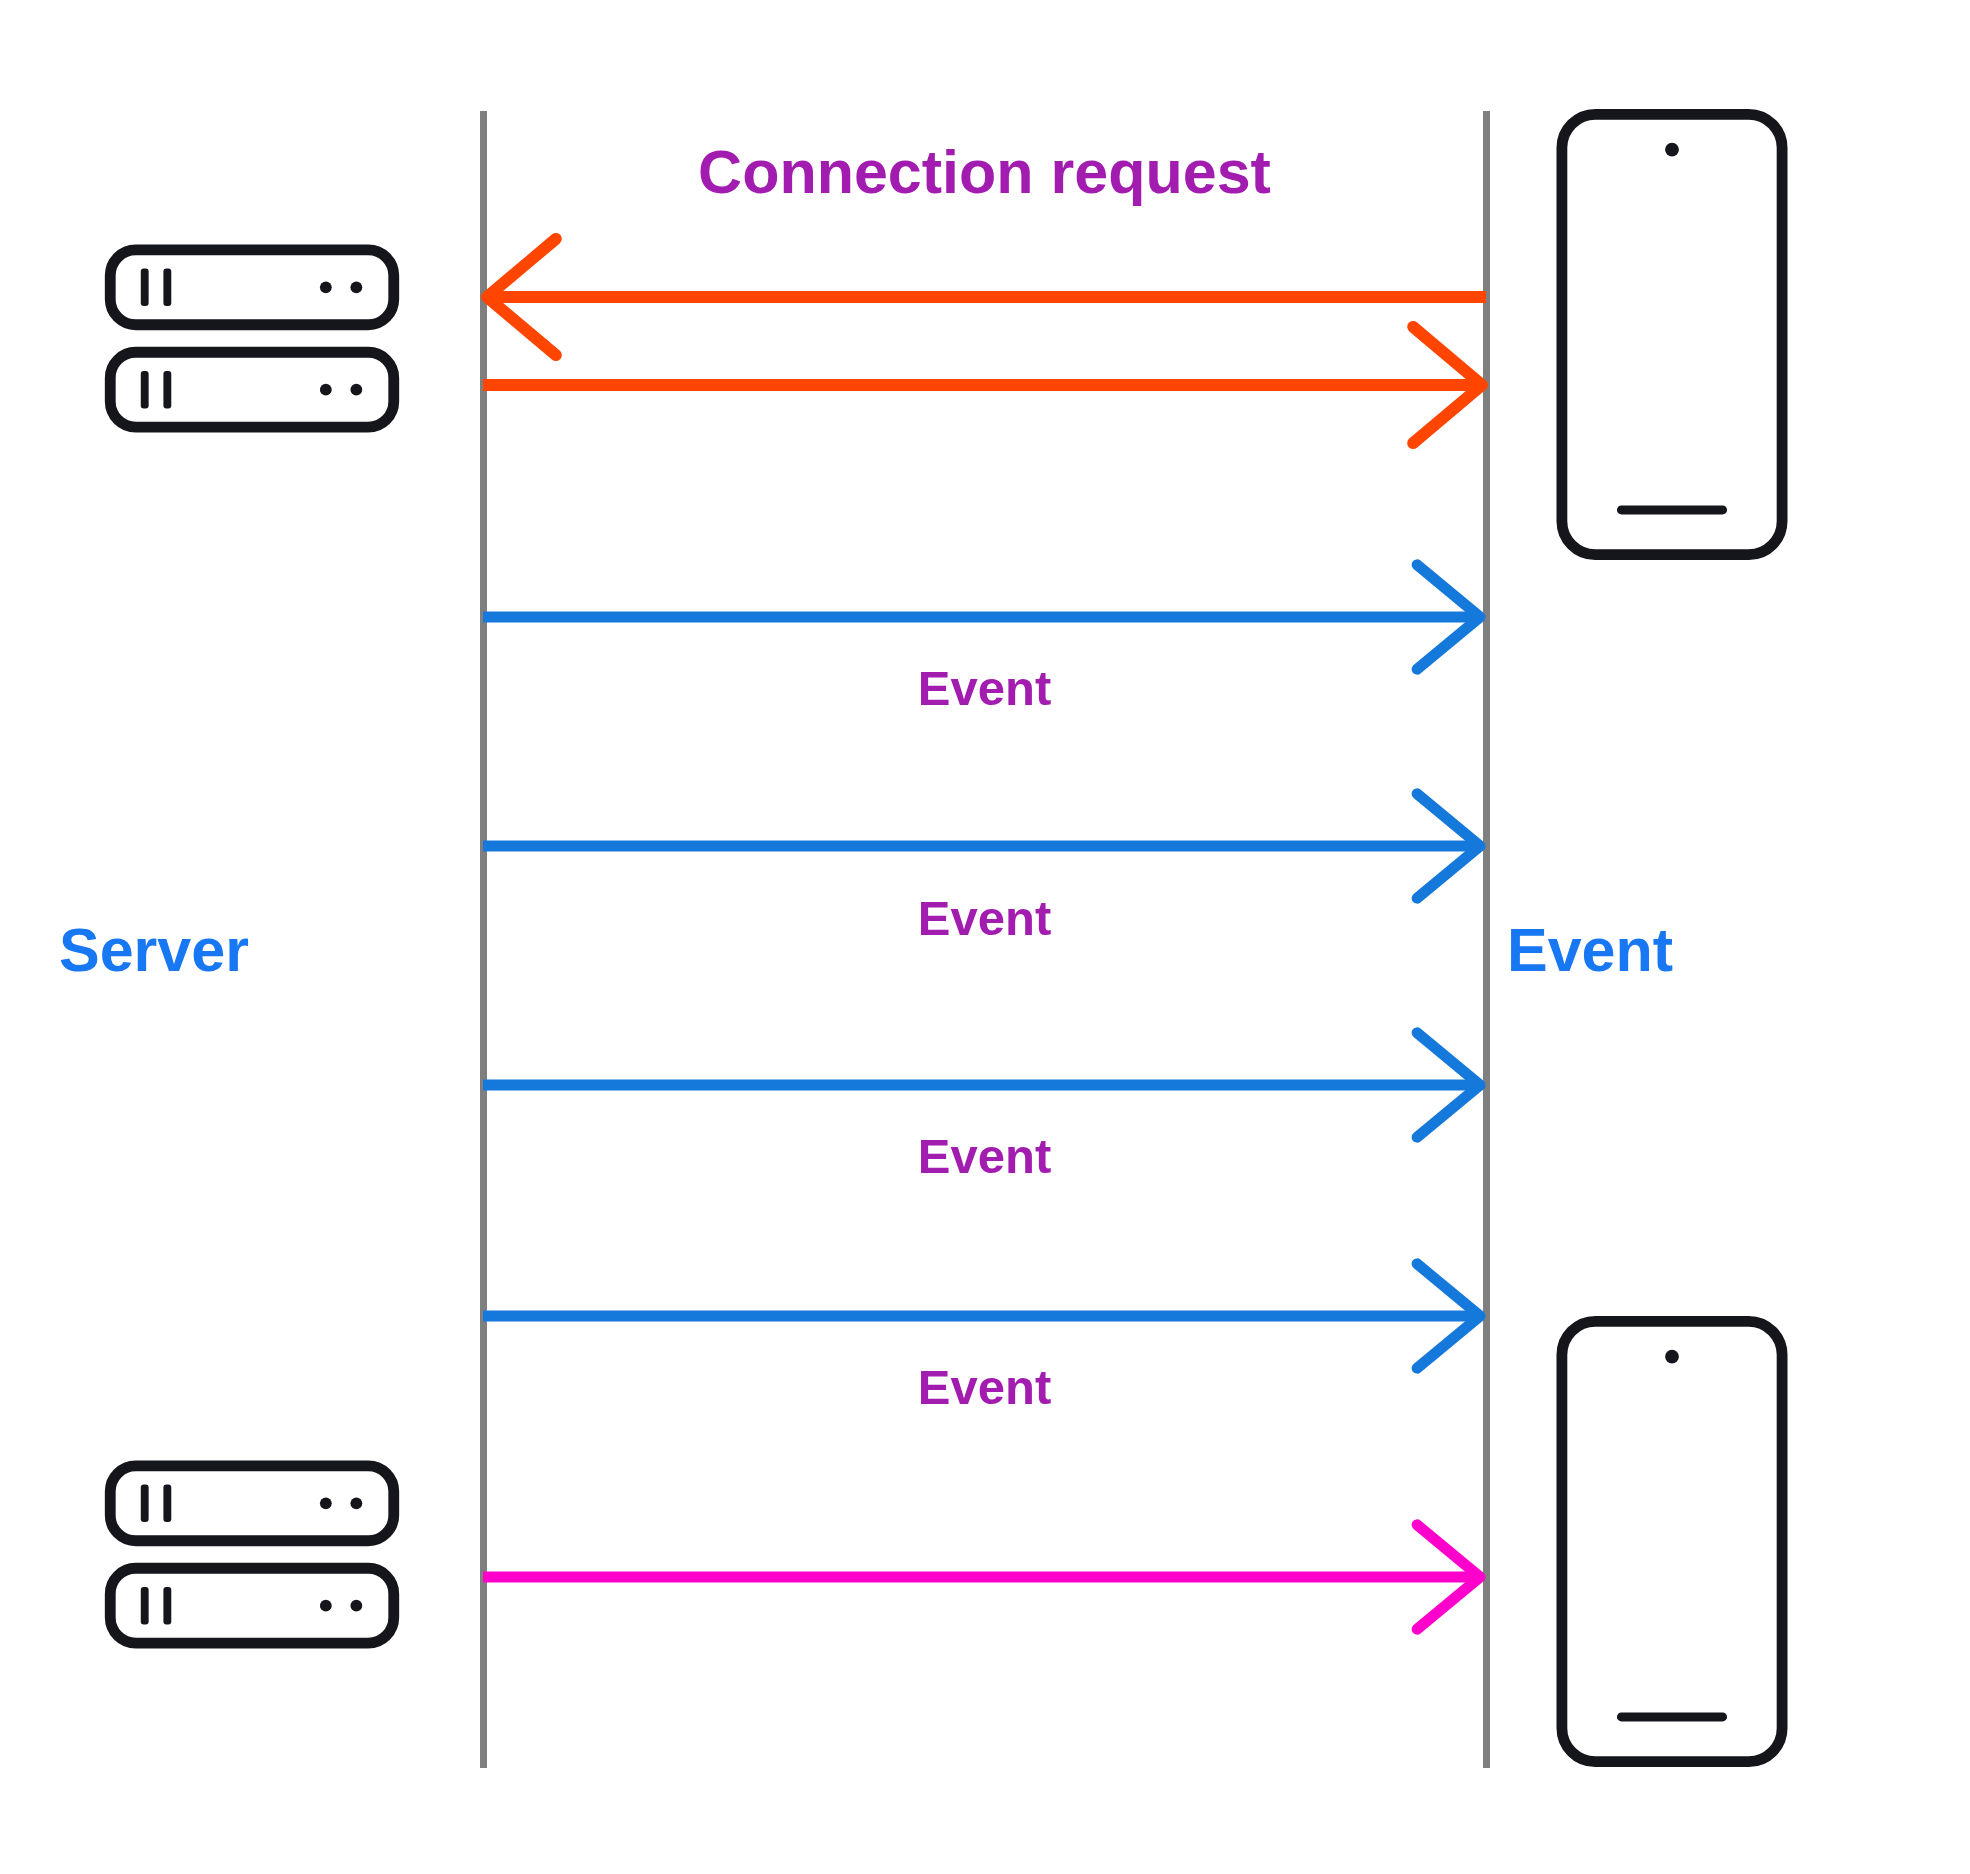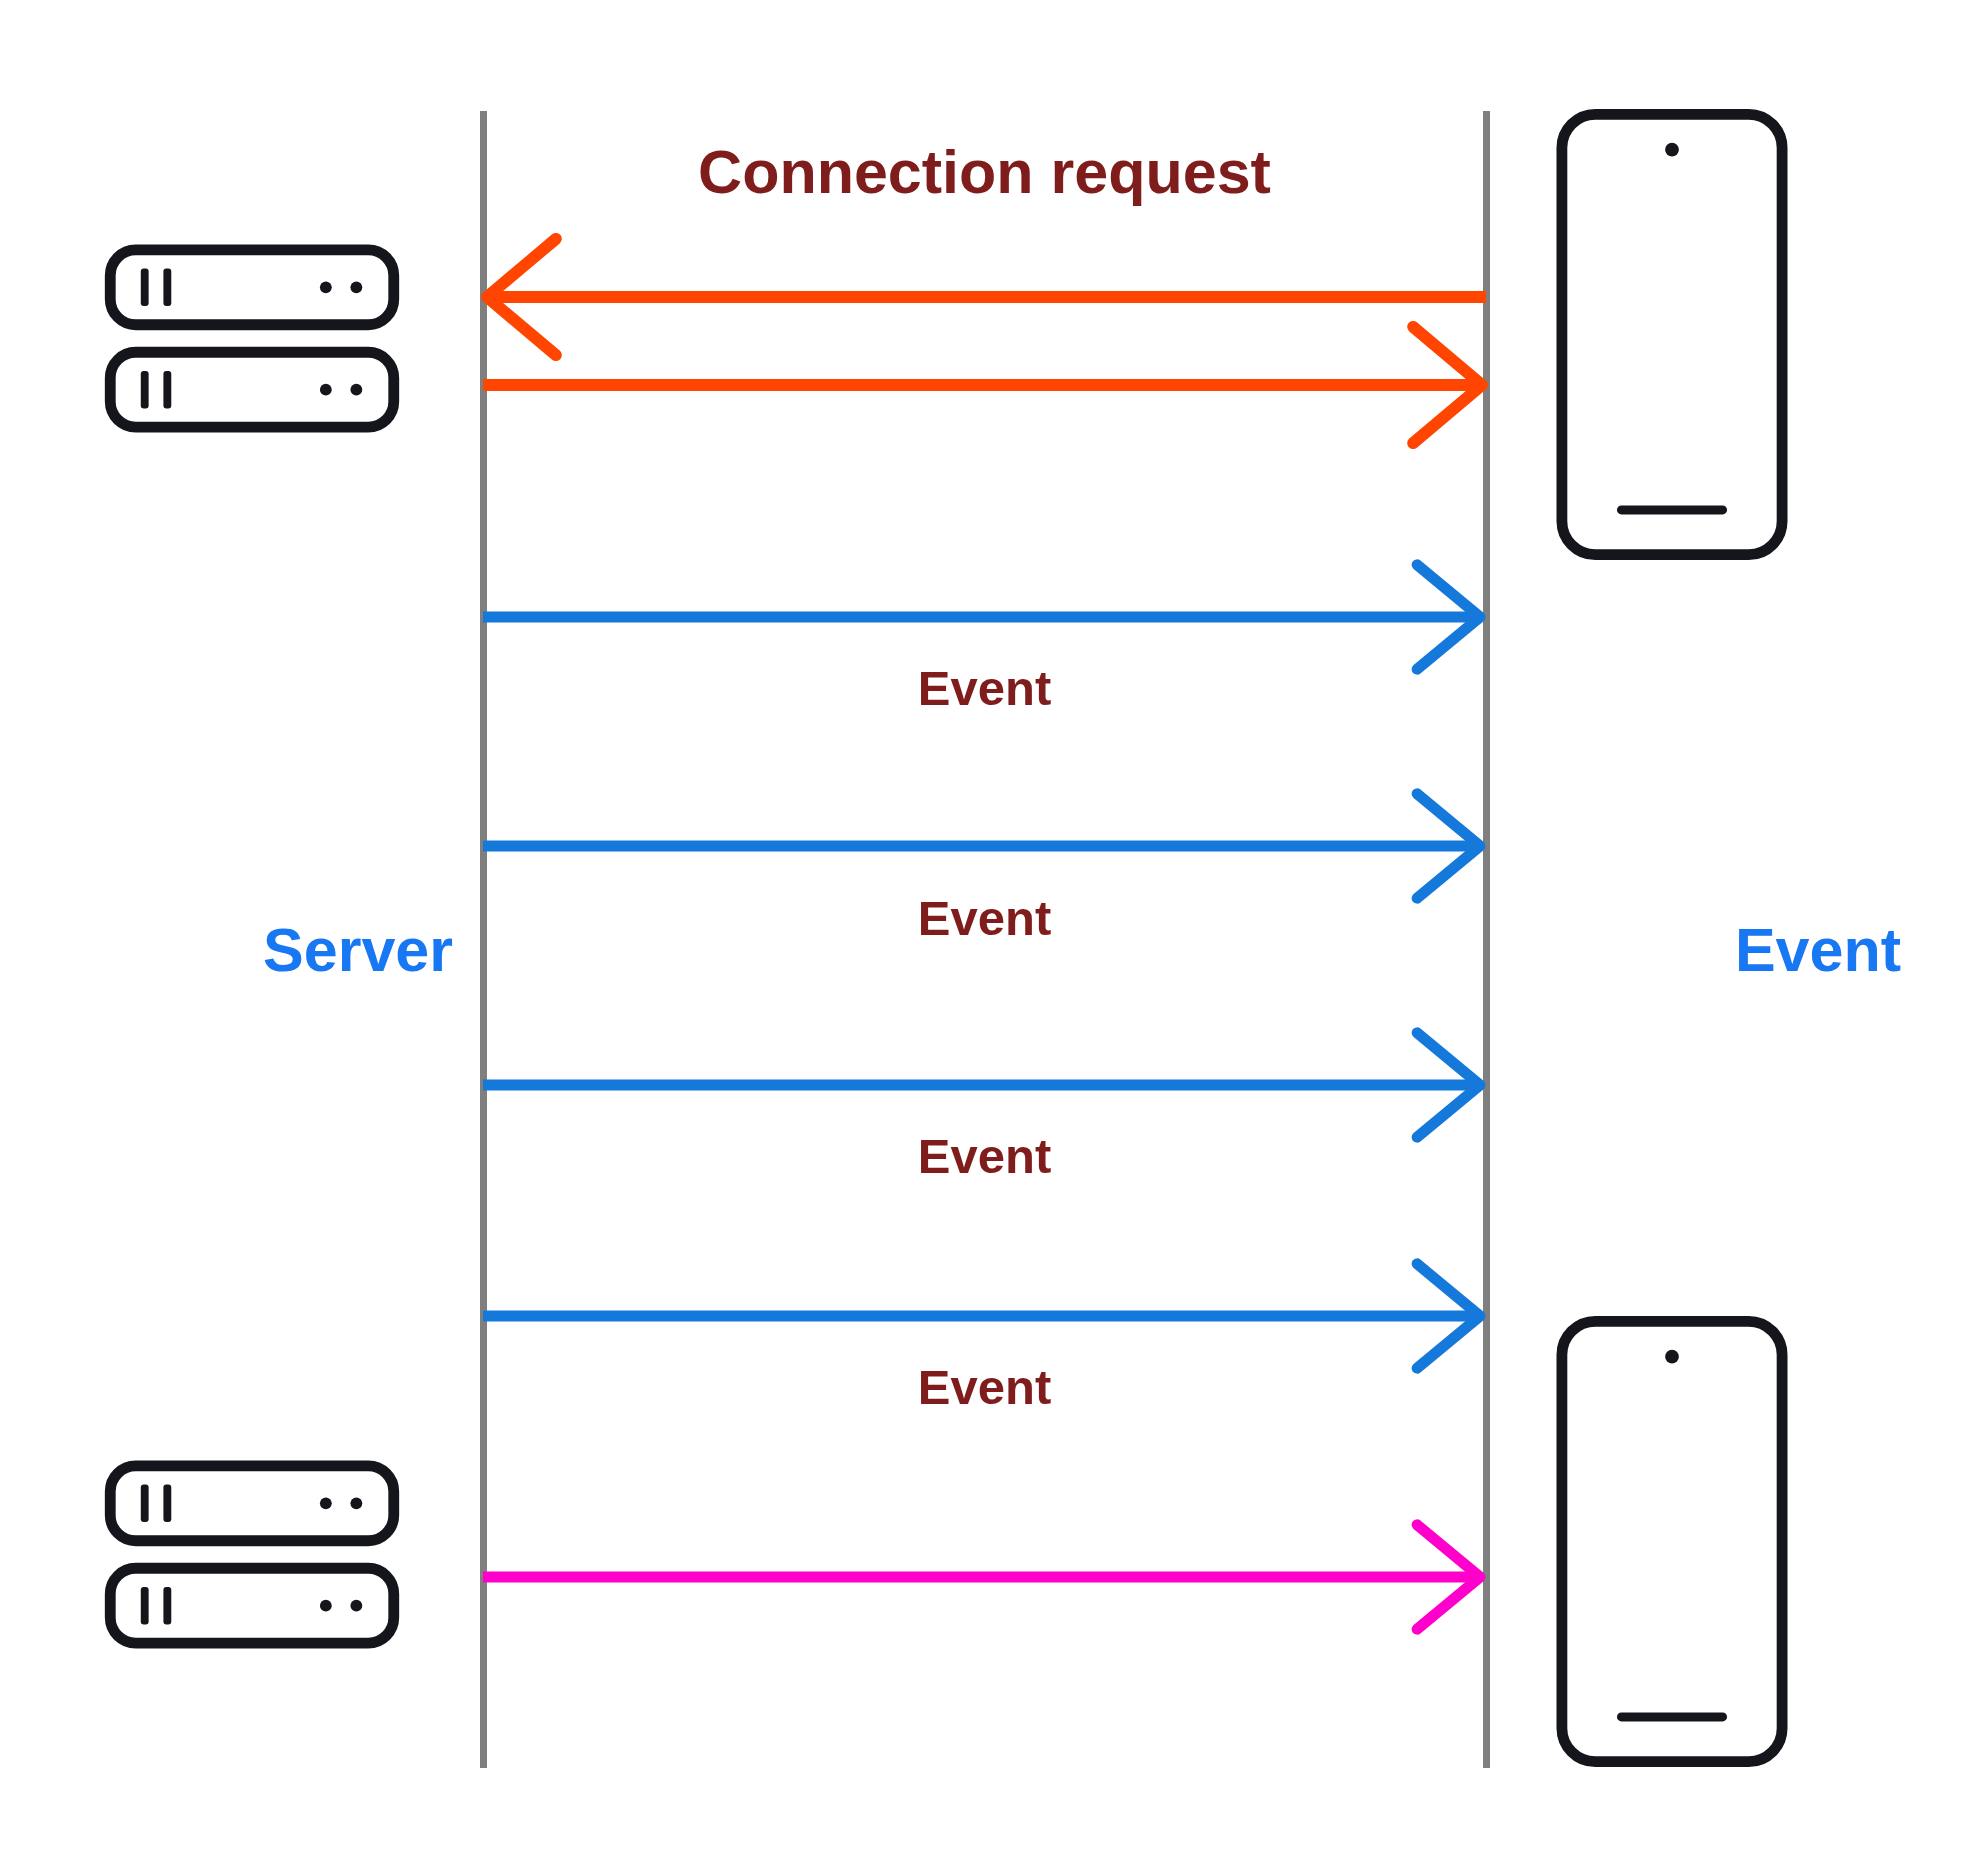"Connection request" .msg-label { color: #7f1d1d -> #a21caf }
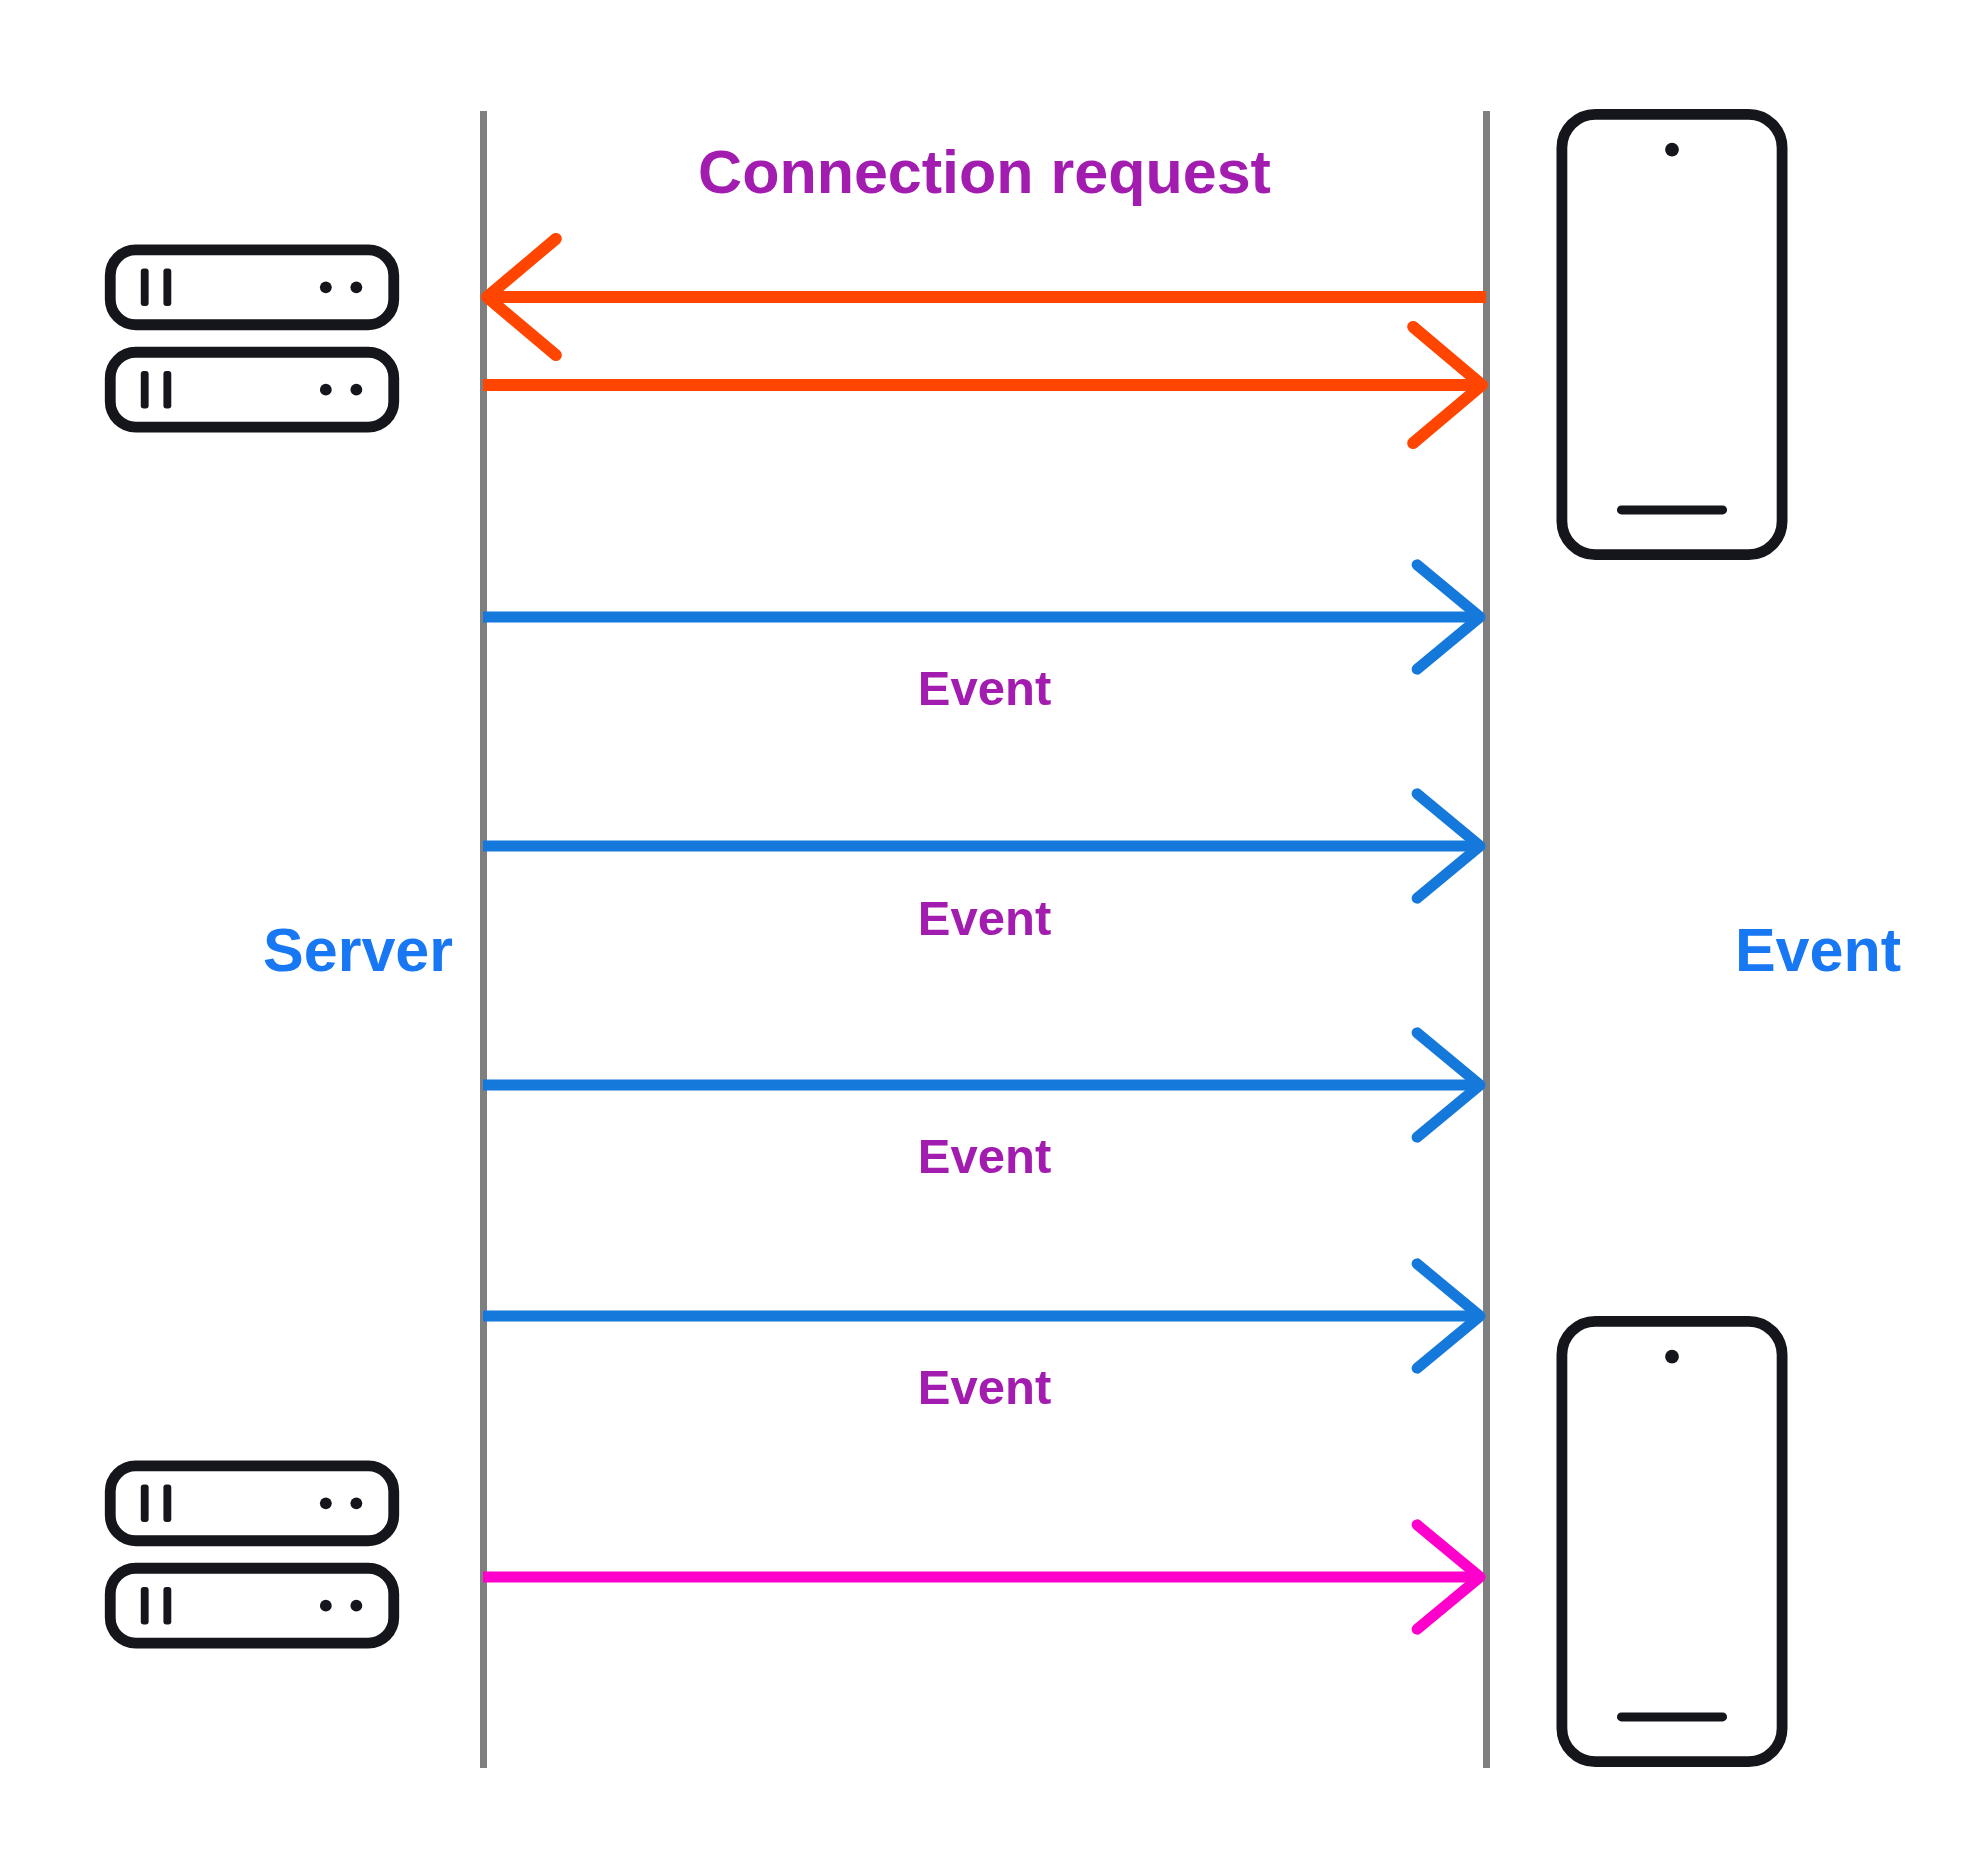"Server" .endpoint-title { text-align: right -> left }
